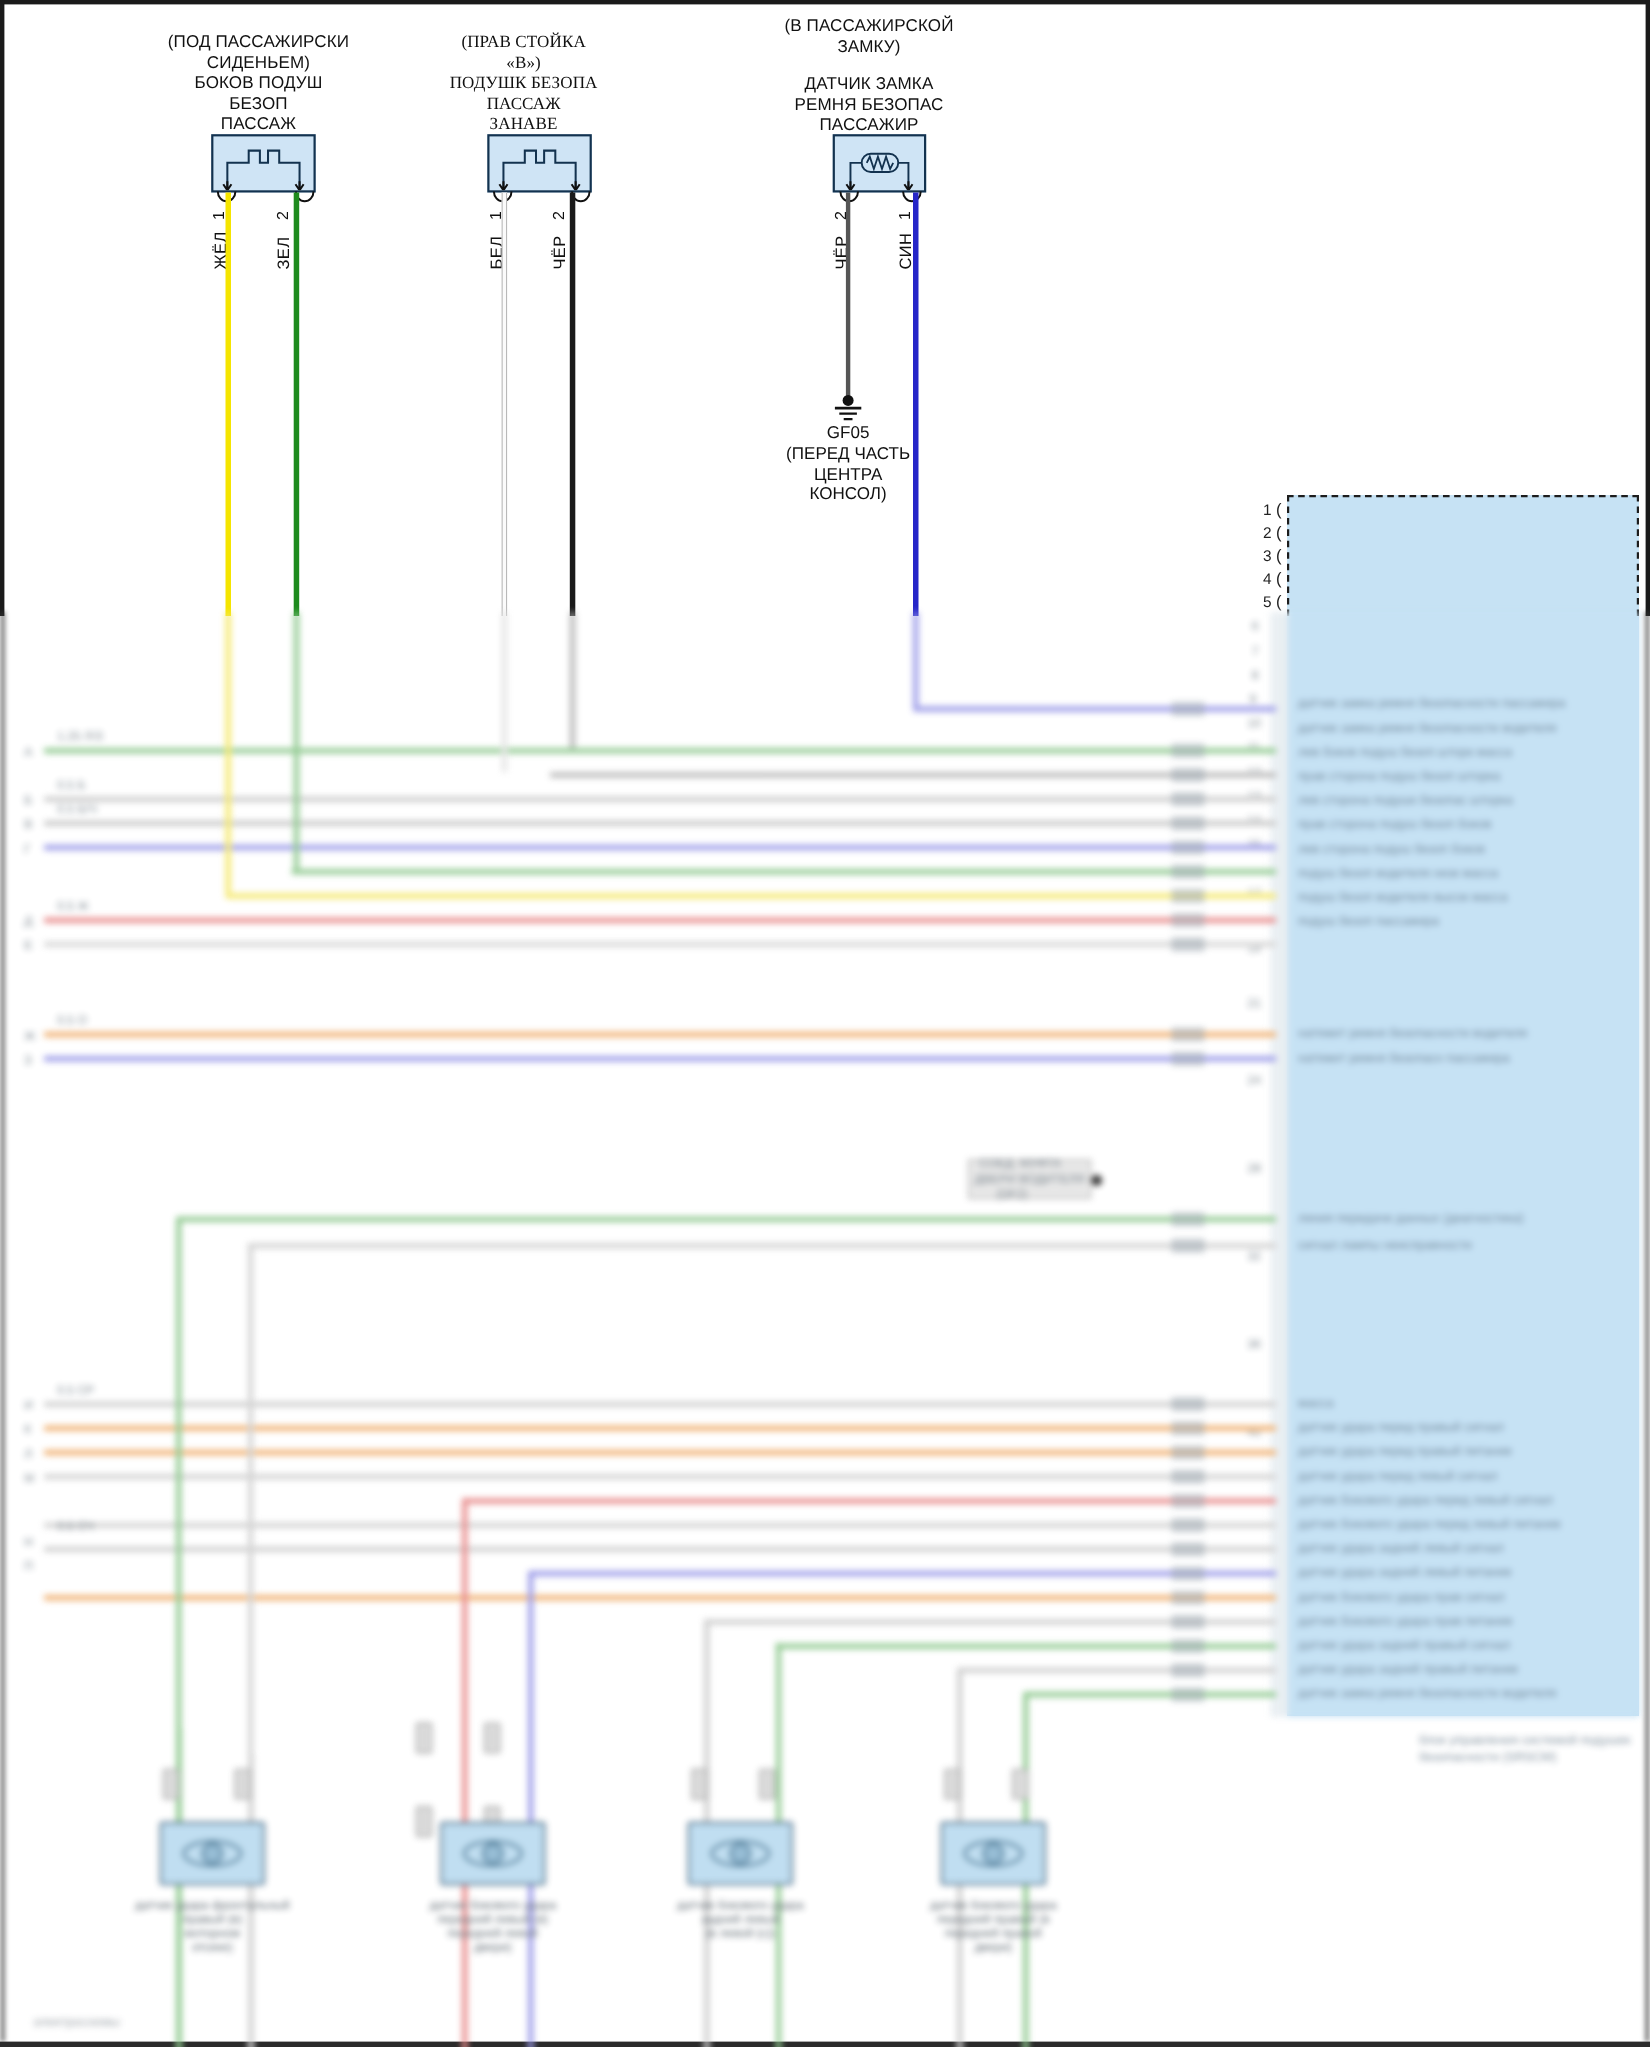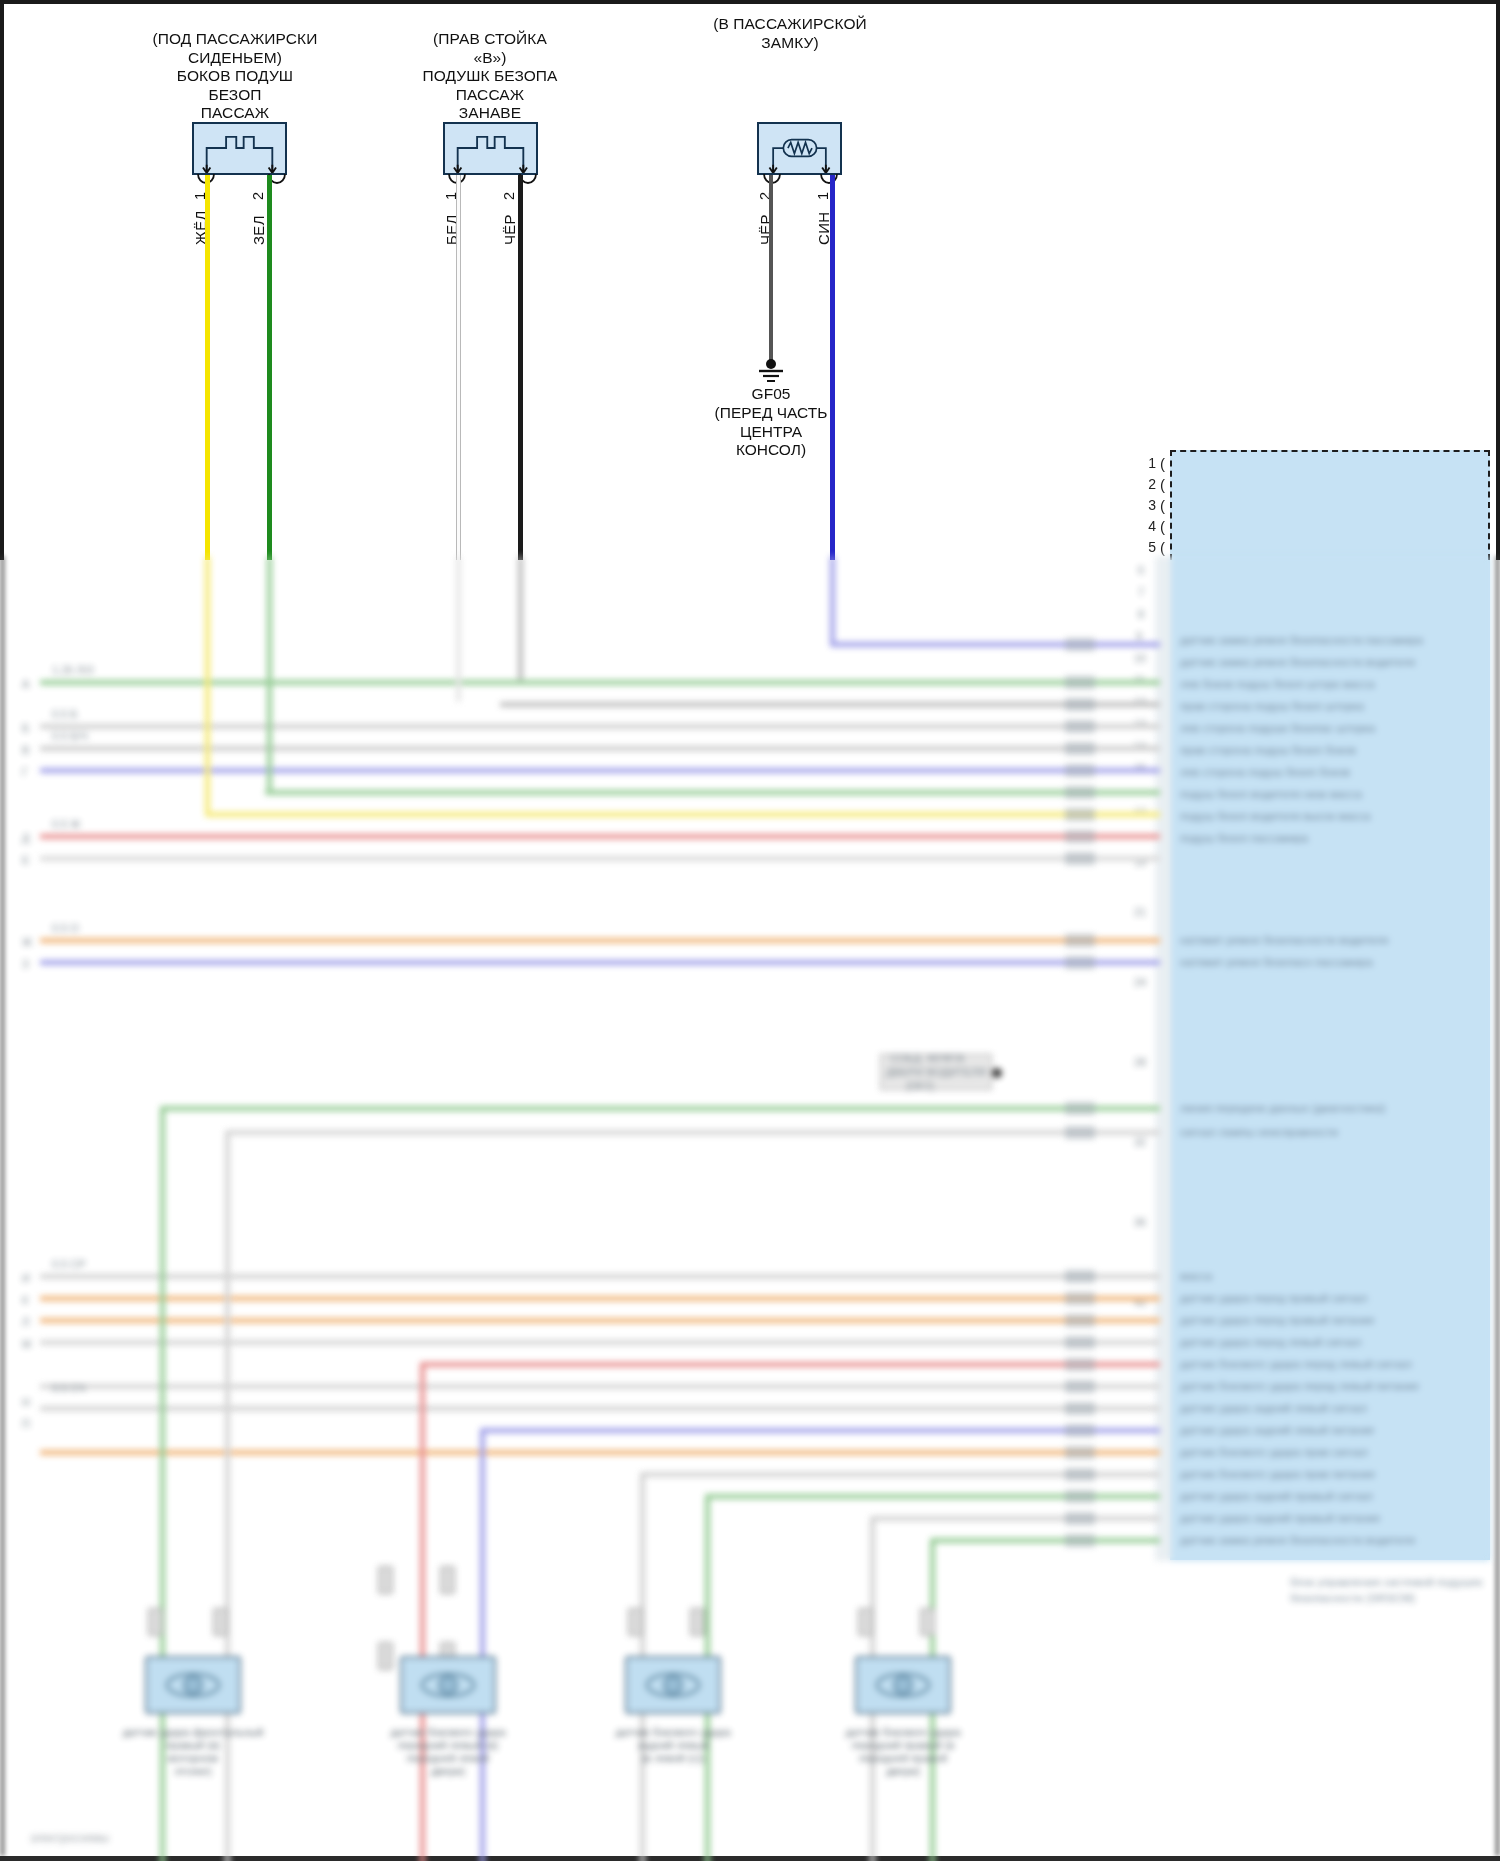"(ПРАВ СТОЙКА" div.conn-caption { font-family: none -> Liberation Serif, serif; left: 390px -> 376px }
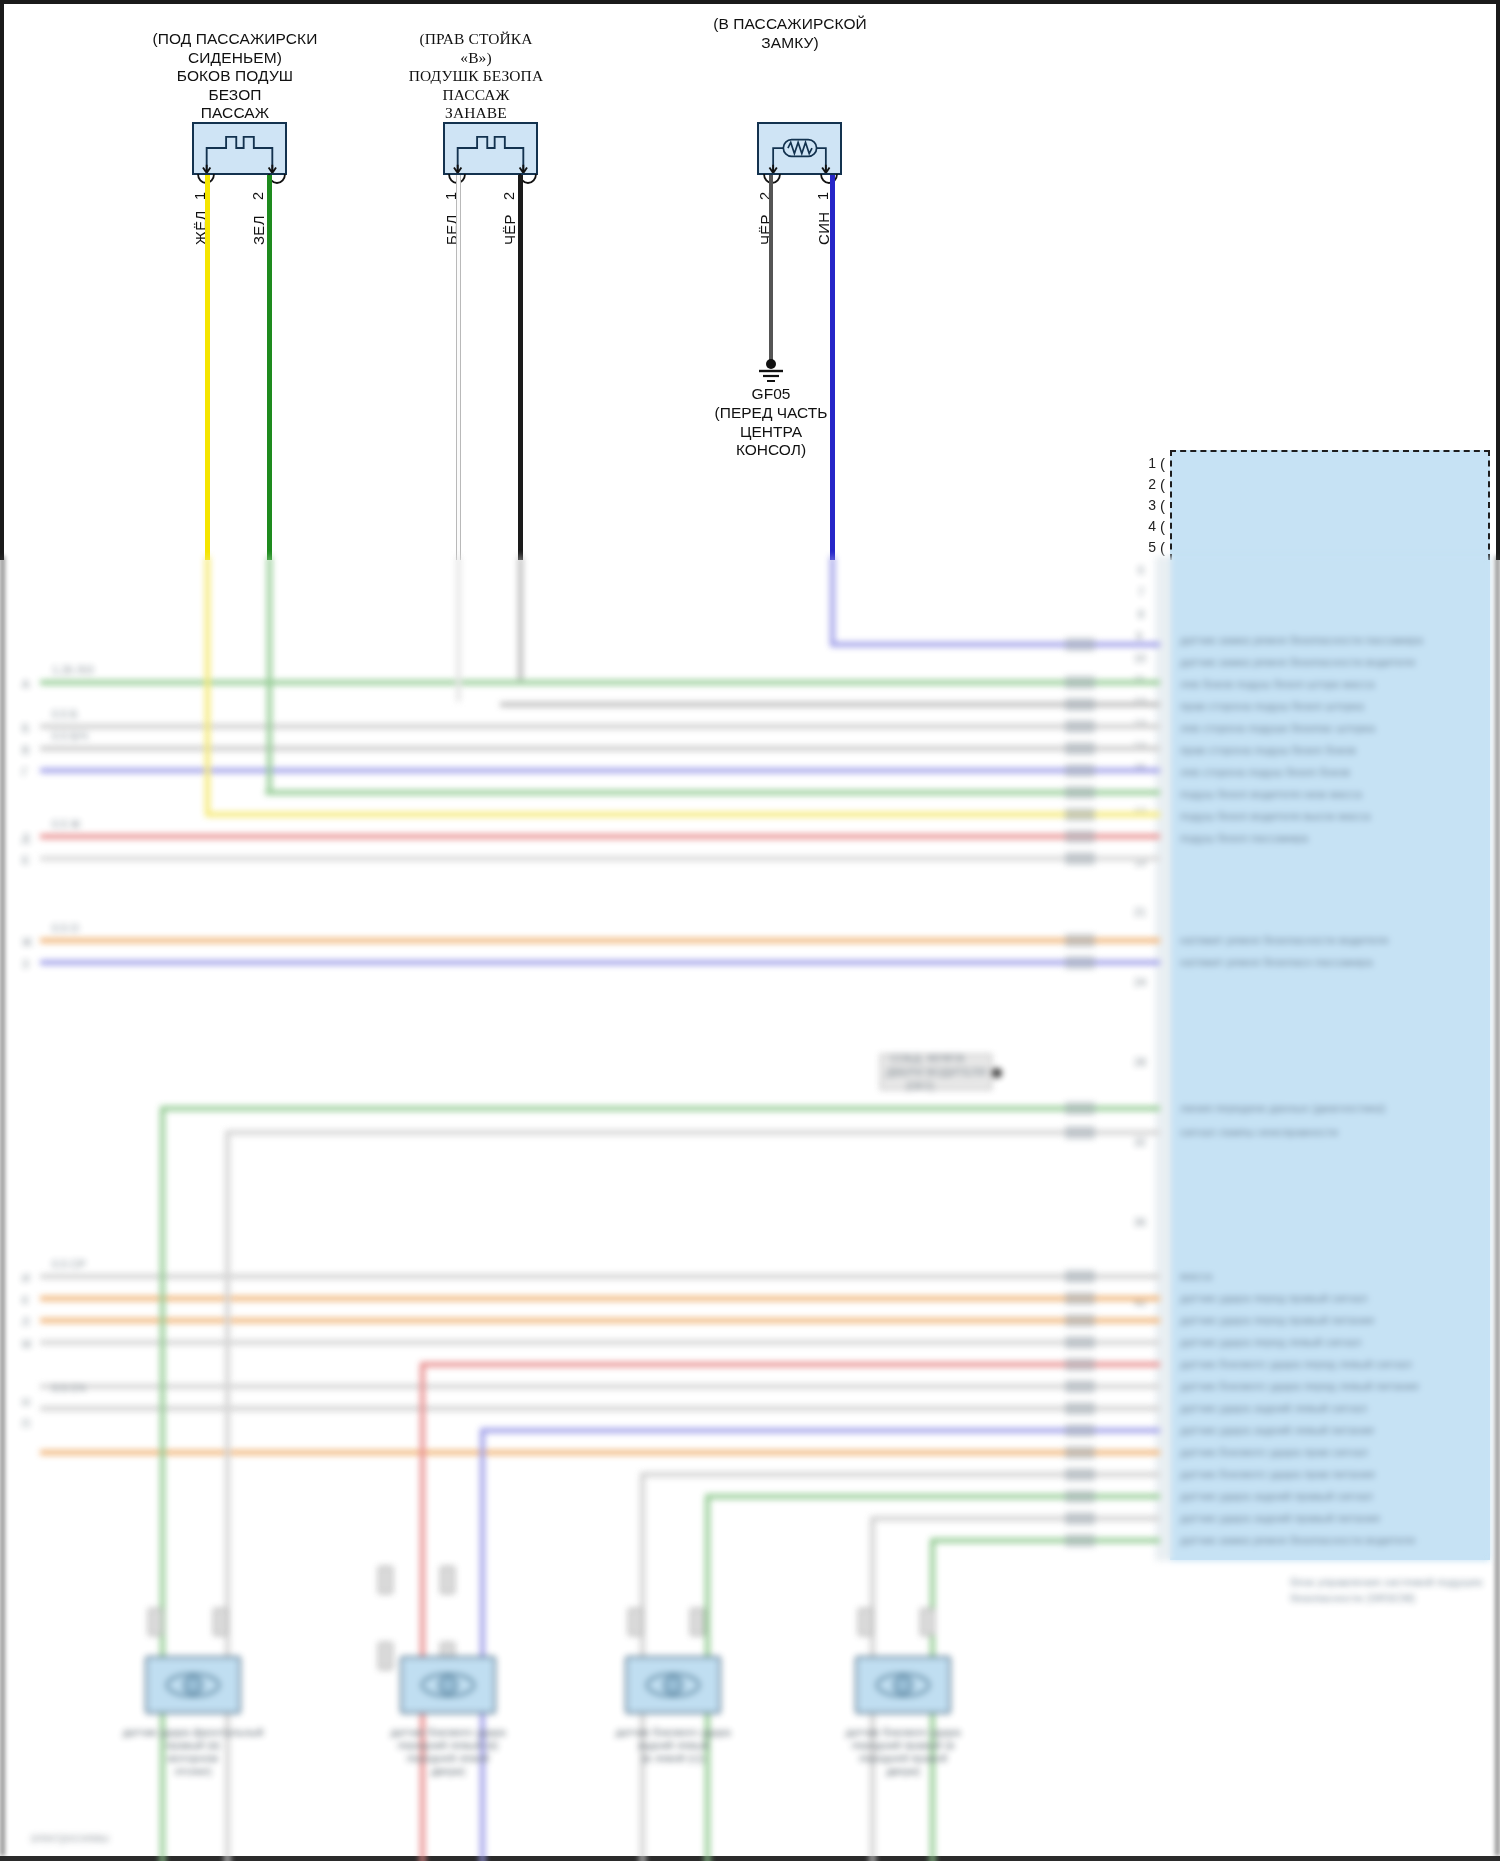"ДАТЧИК ЗАМКА" div.conn-caption { html: none -> <div>ДАТЧИК ЗАМКА РЕМНЯ БЕЗОПАС ПАССАЖИР</div> }
